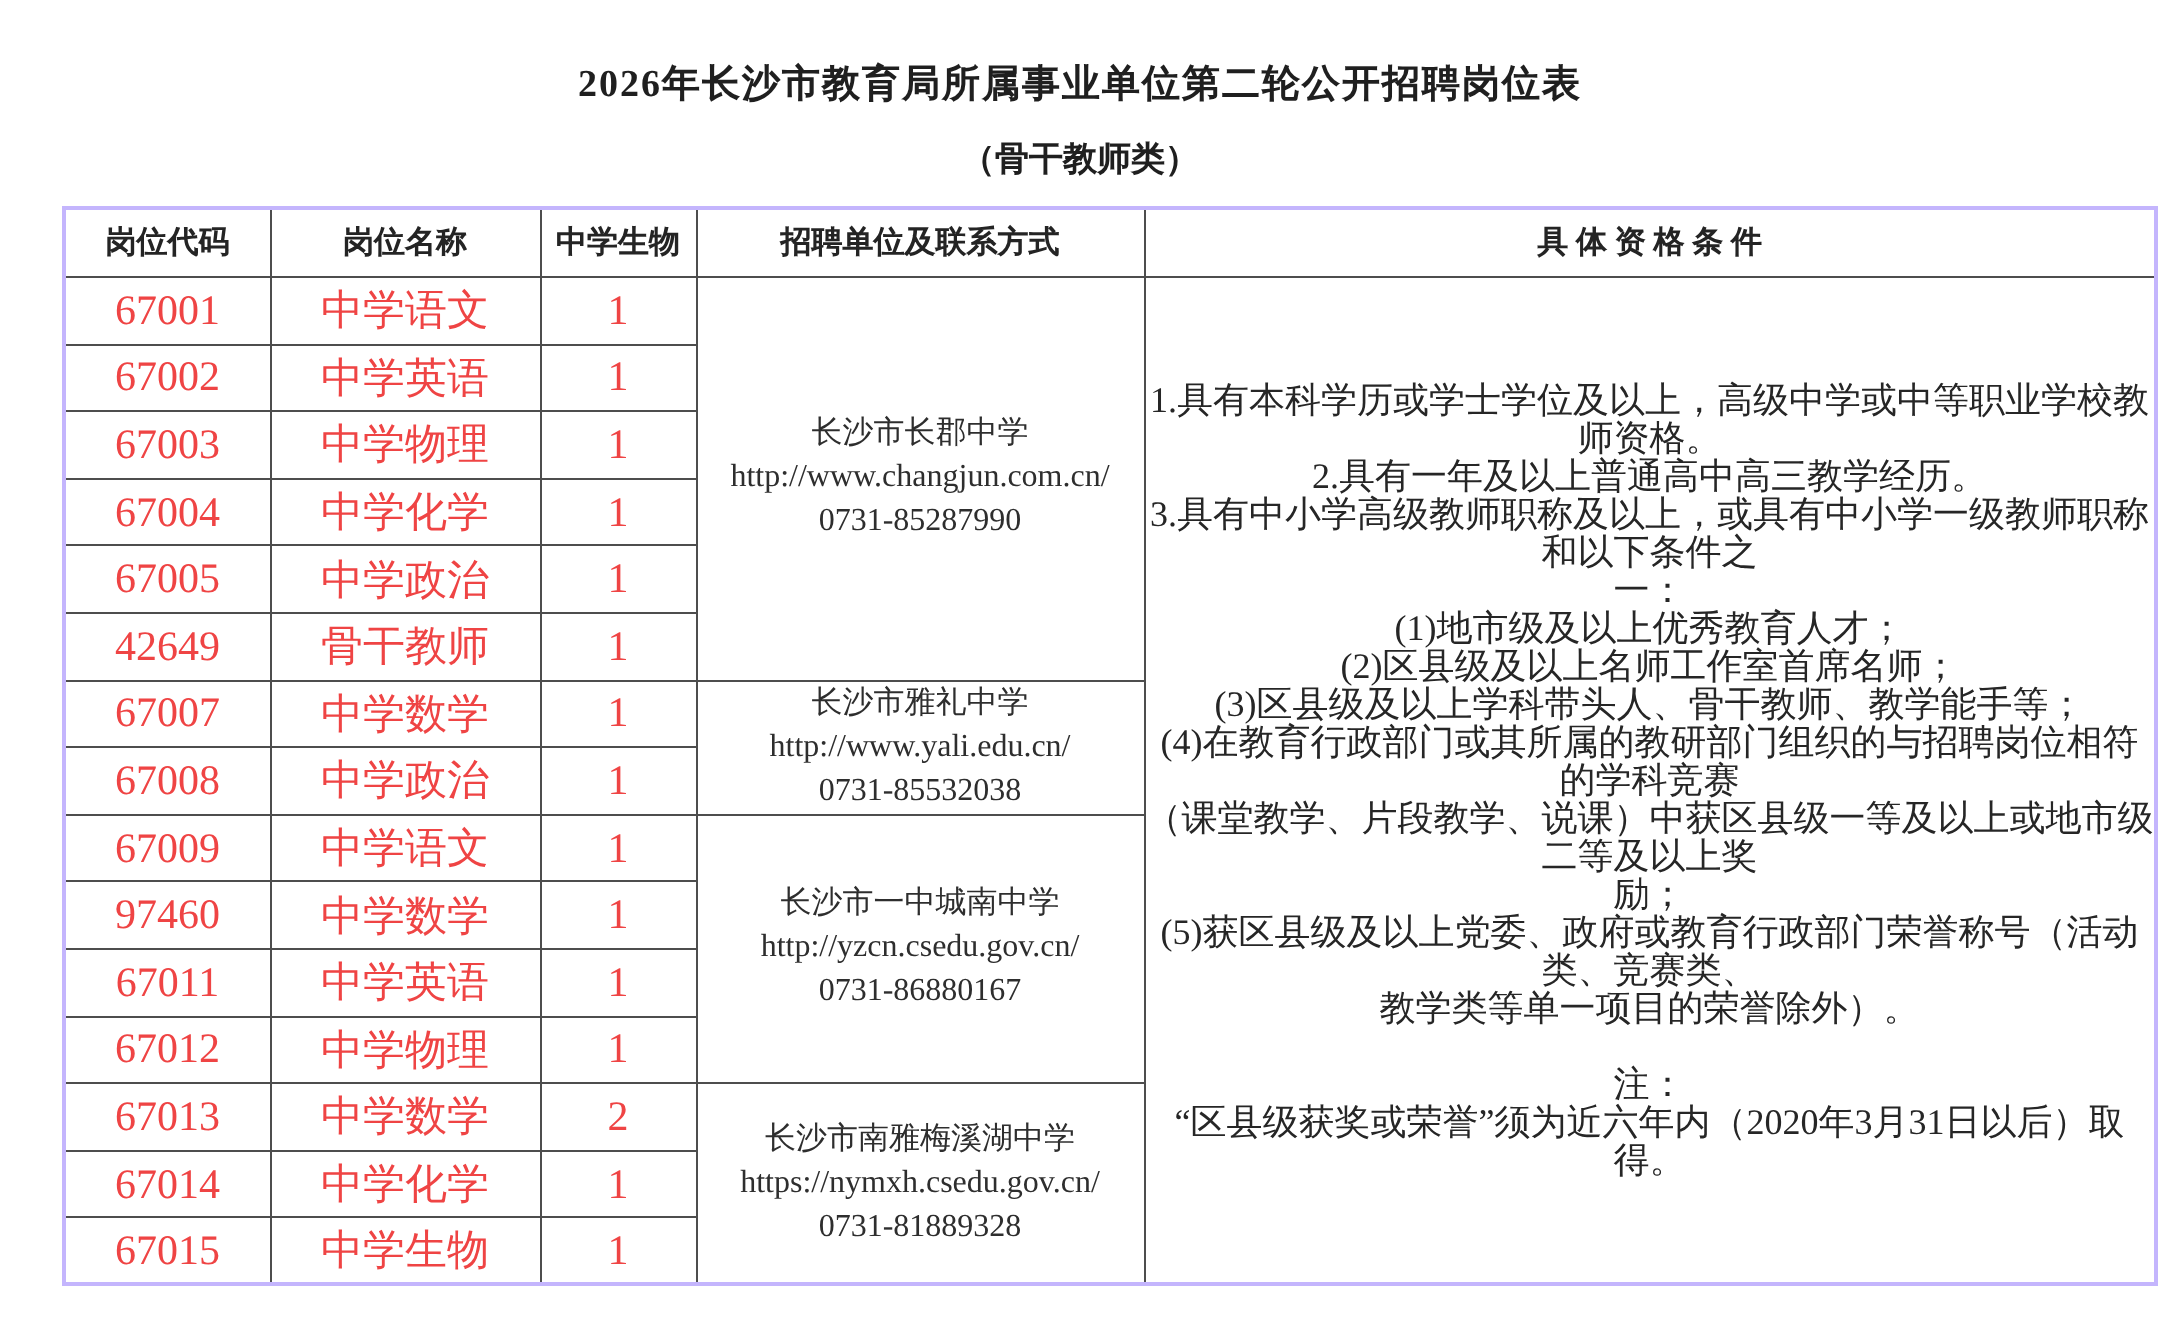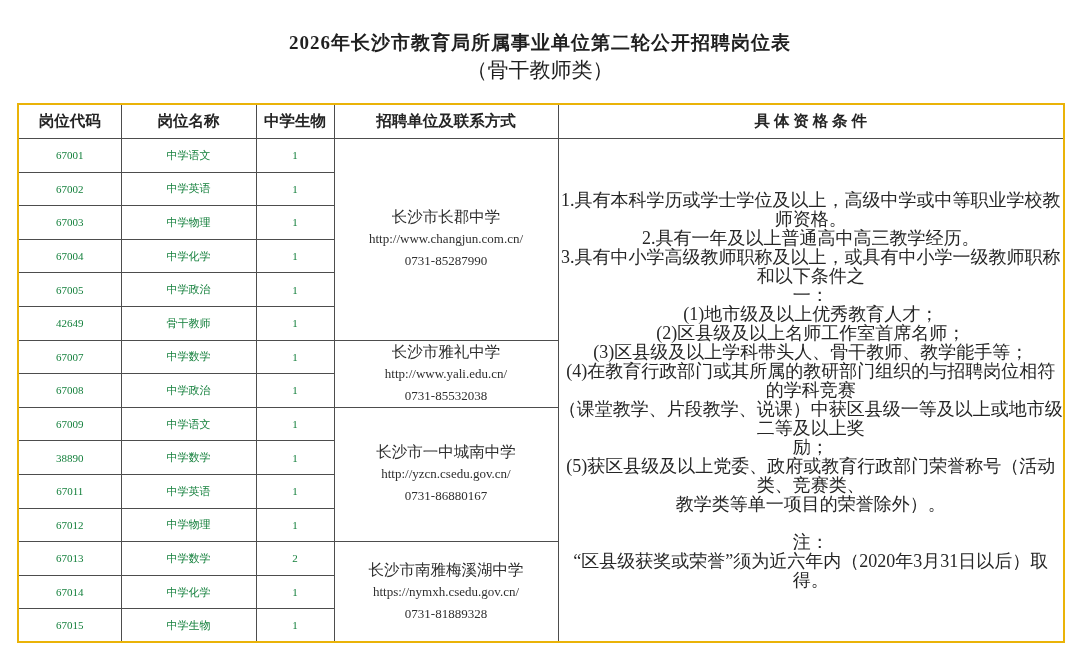"（骨干教师类）" .doc-subtitle { font-size: 21px -> 17px; font-weight: normal -> bold; margin-top: 2px -> 12px }
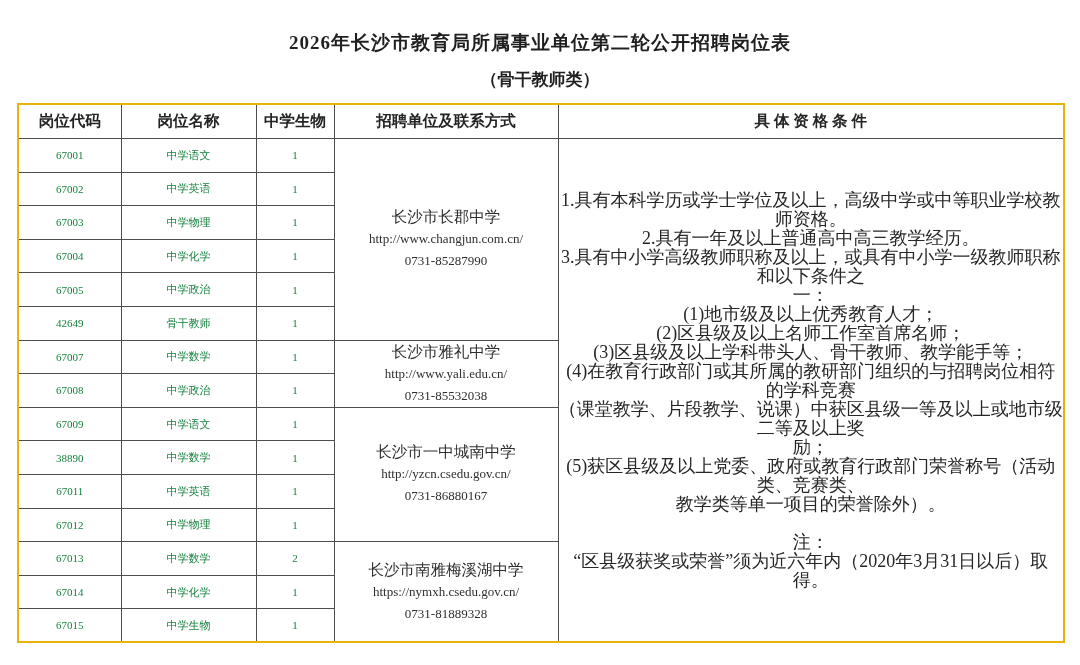"岗位代码" table.positions { border: 2px solid #eab308 -> 2px solid #c4b5fd; left: 17px -> 31px }
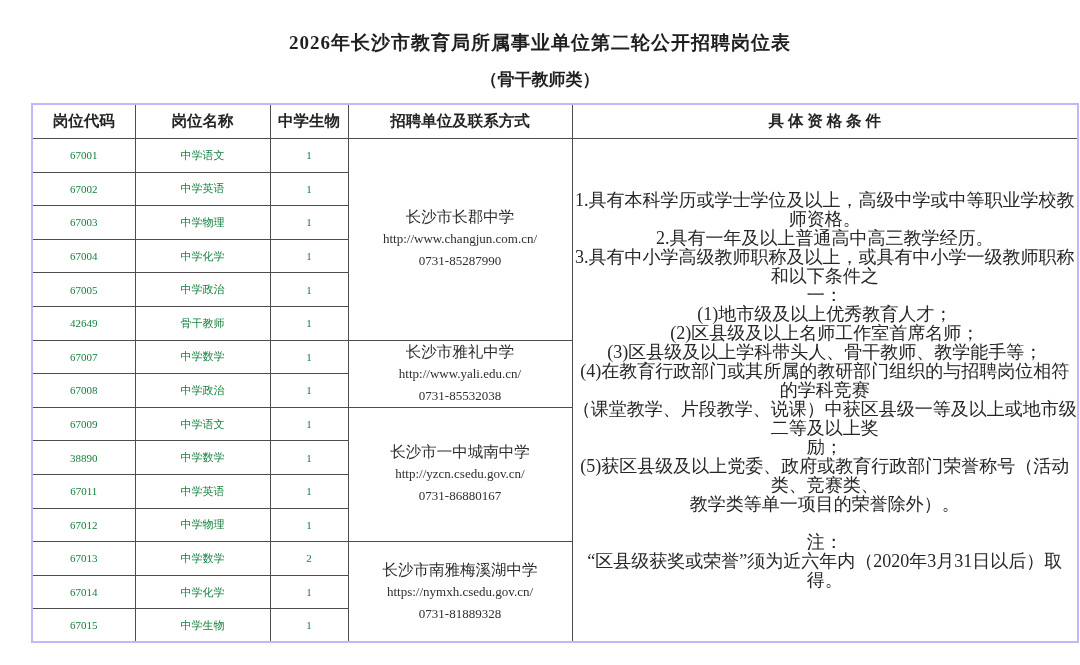"67001" td.cell-code, td.cell-name, td.cell-count { color: #15803d -> #ef4444; font-size: 11px -> 21px }
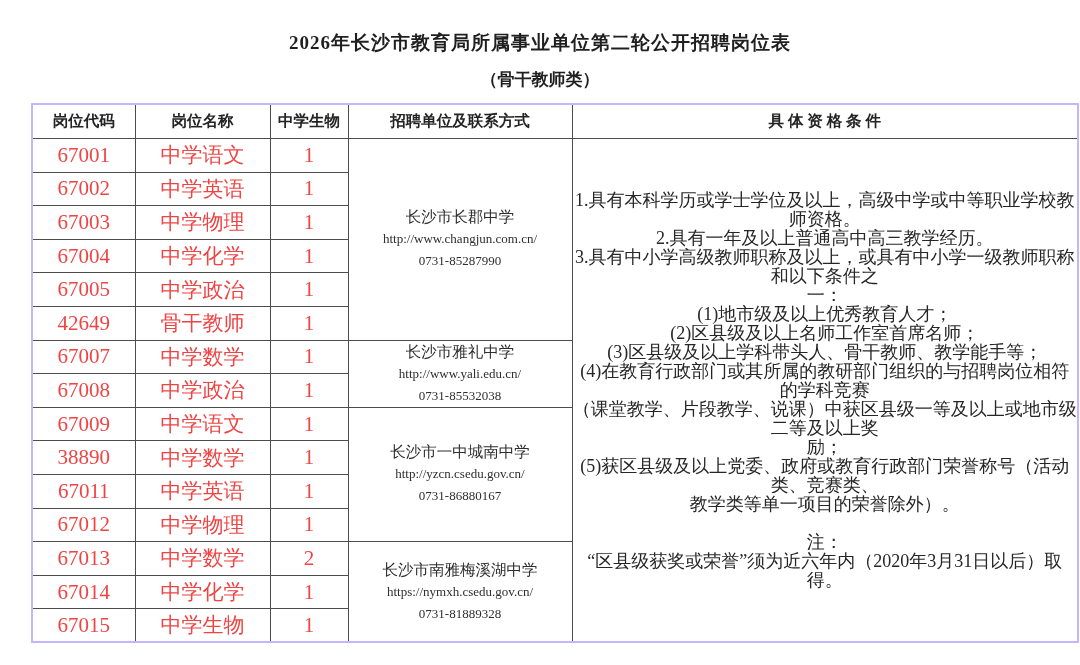"http://www.changjun.com.cn/" .employer-url, .employer-phone { font-size: 13px -> 16px }
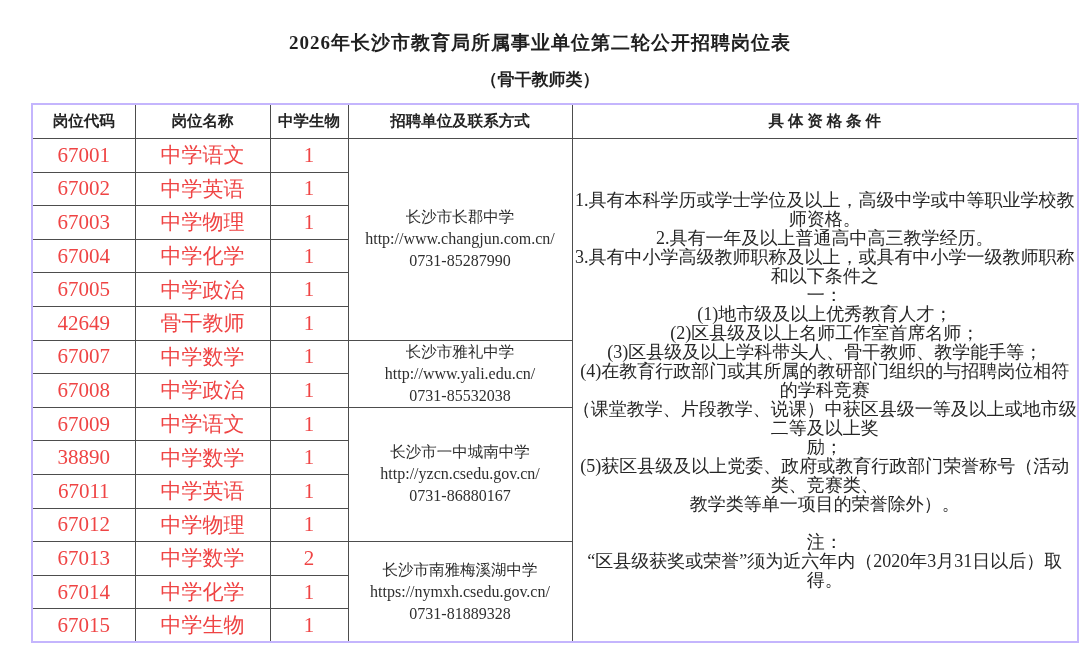"38890" td.cell-code { text: 38890 -> 97460 }
